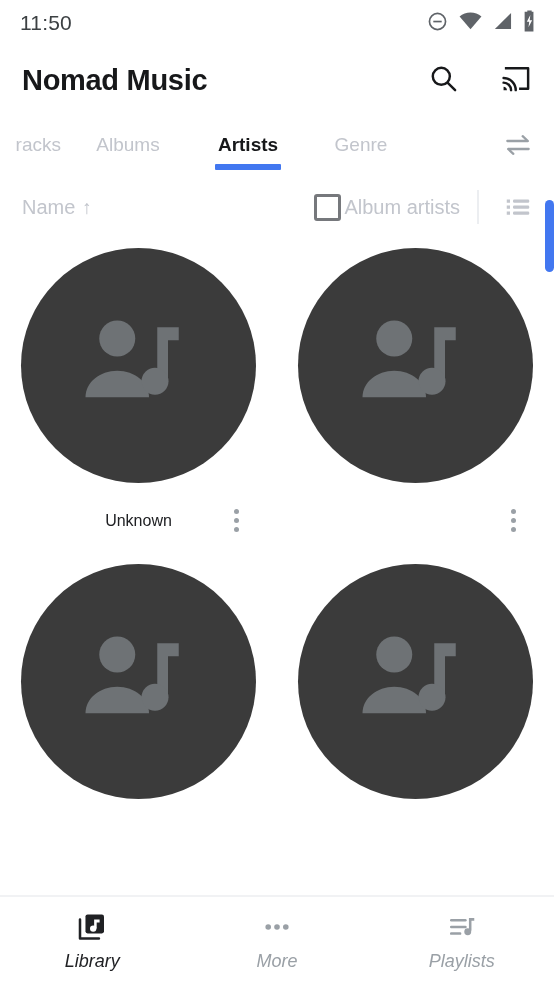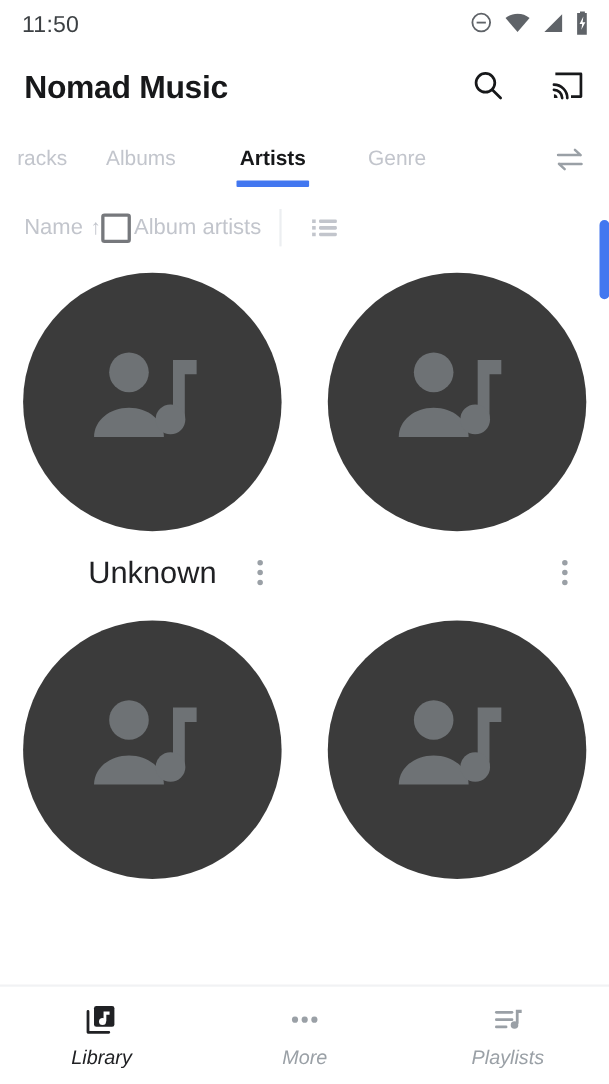"Name" .filterbar { justify-content: none -> space-between }
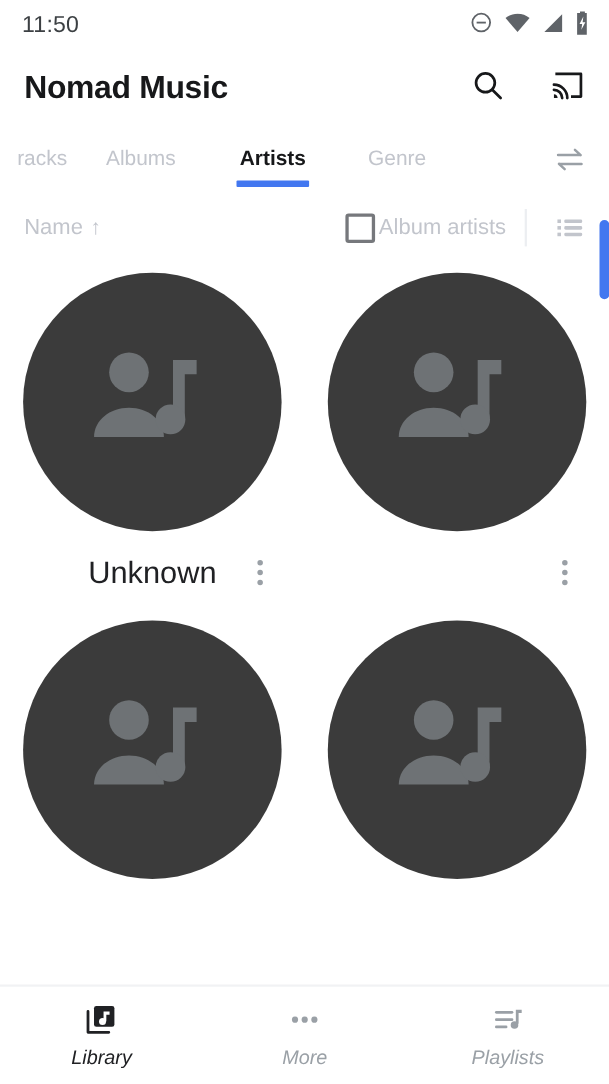"Unknown" .artist-name { font-size: 28px -> 16px }
